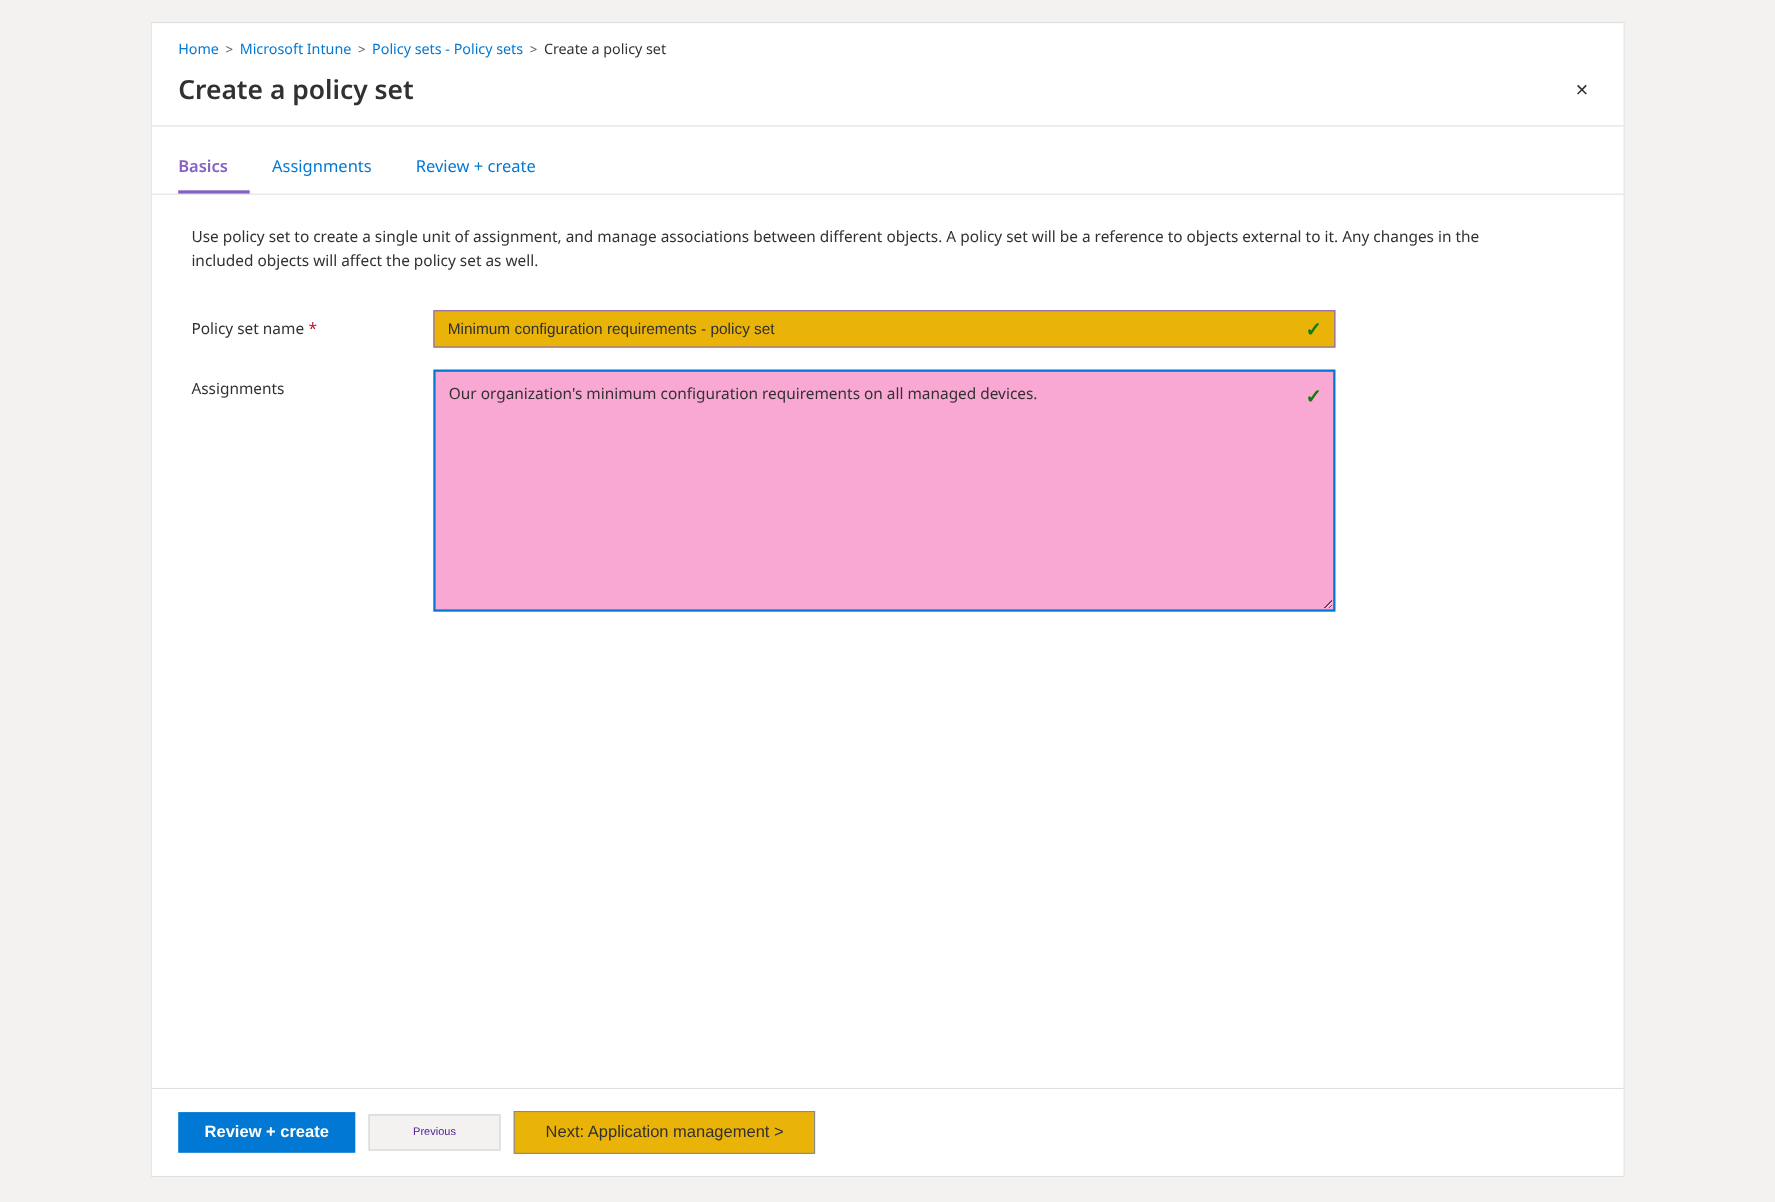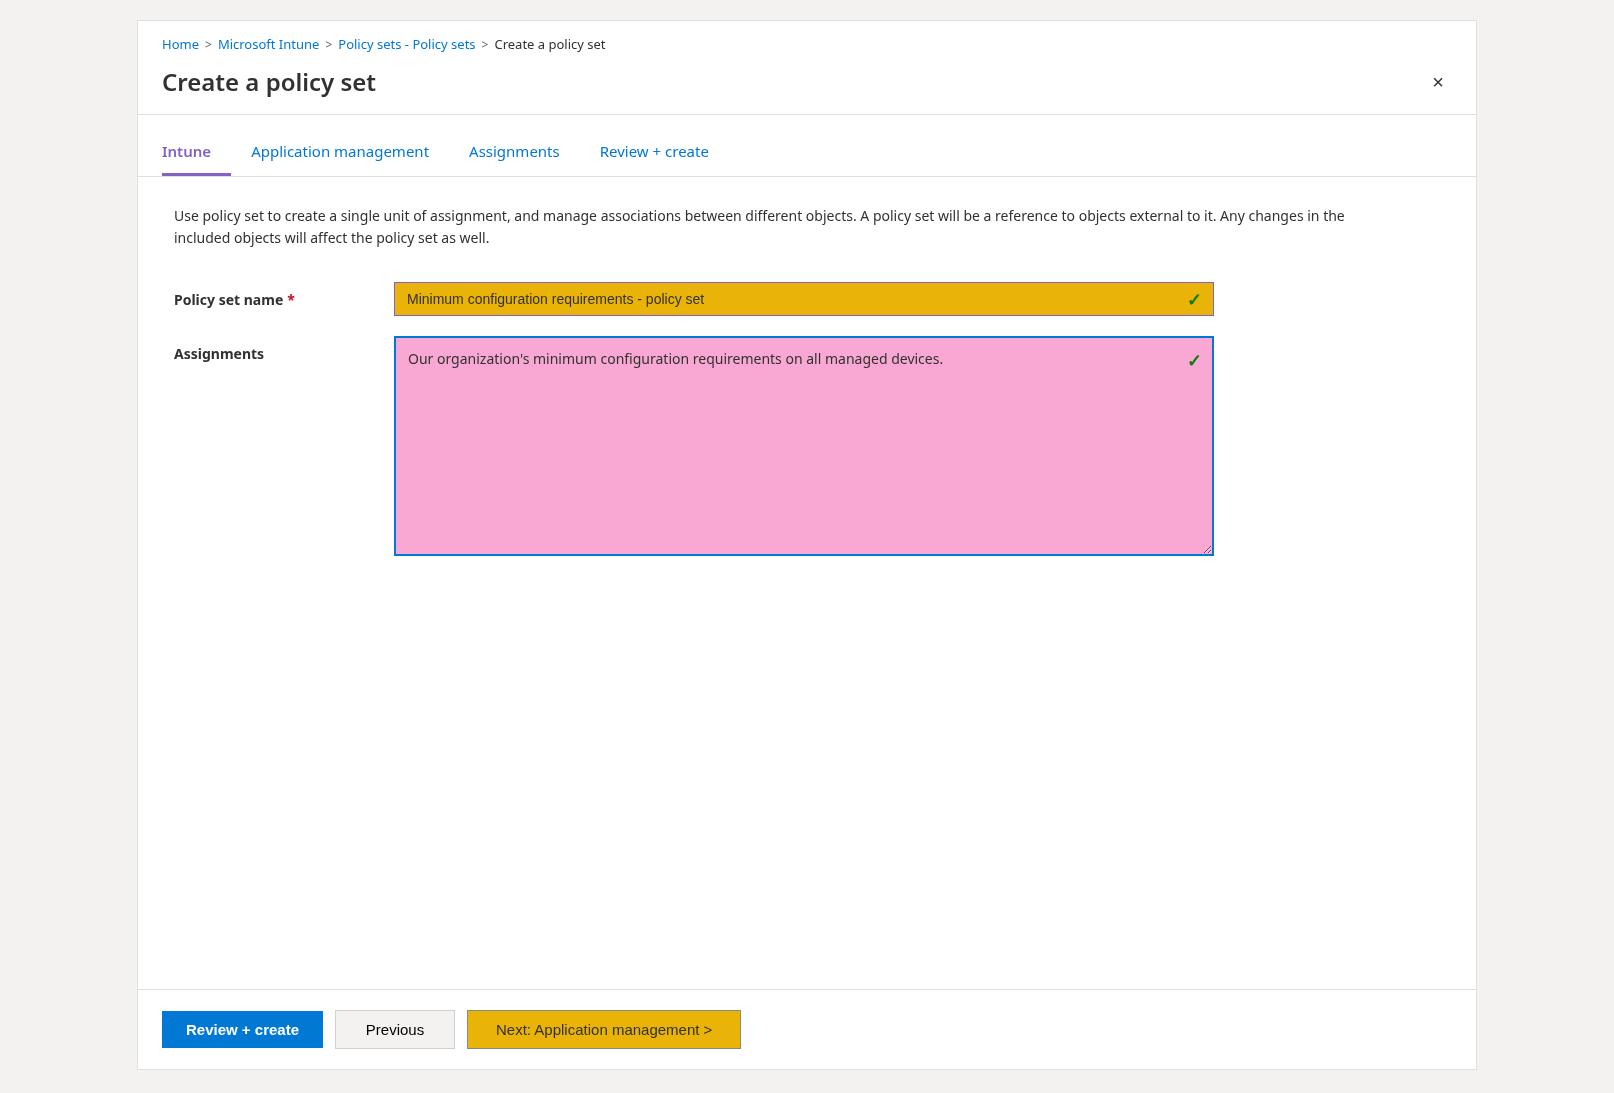"Intune" a.tab { text: Intune -> Basics }
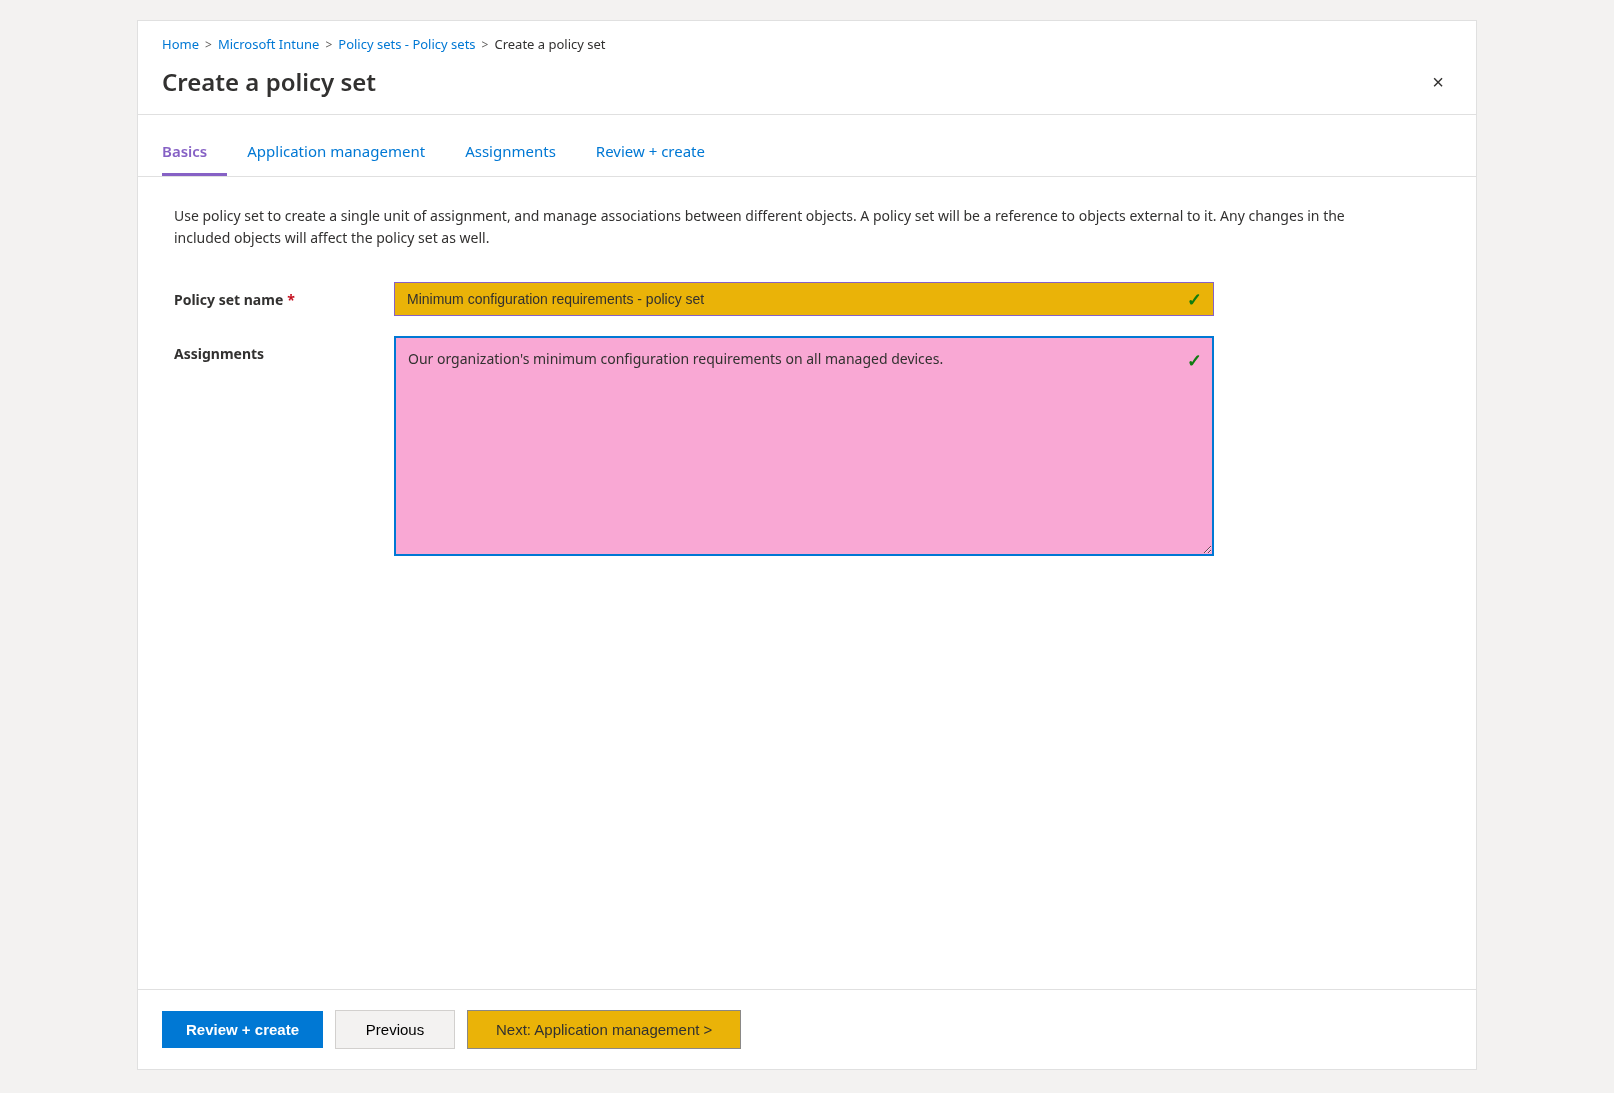"Application management" a.tab { html: <a>Application management</a> -> none }
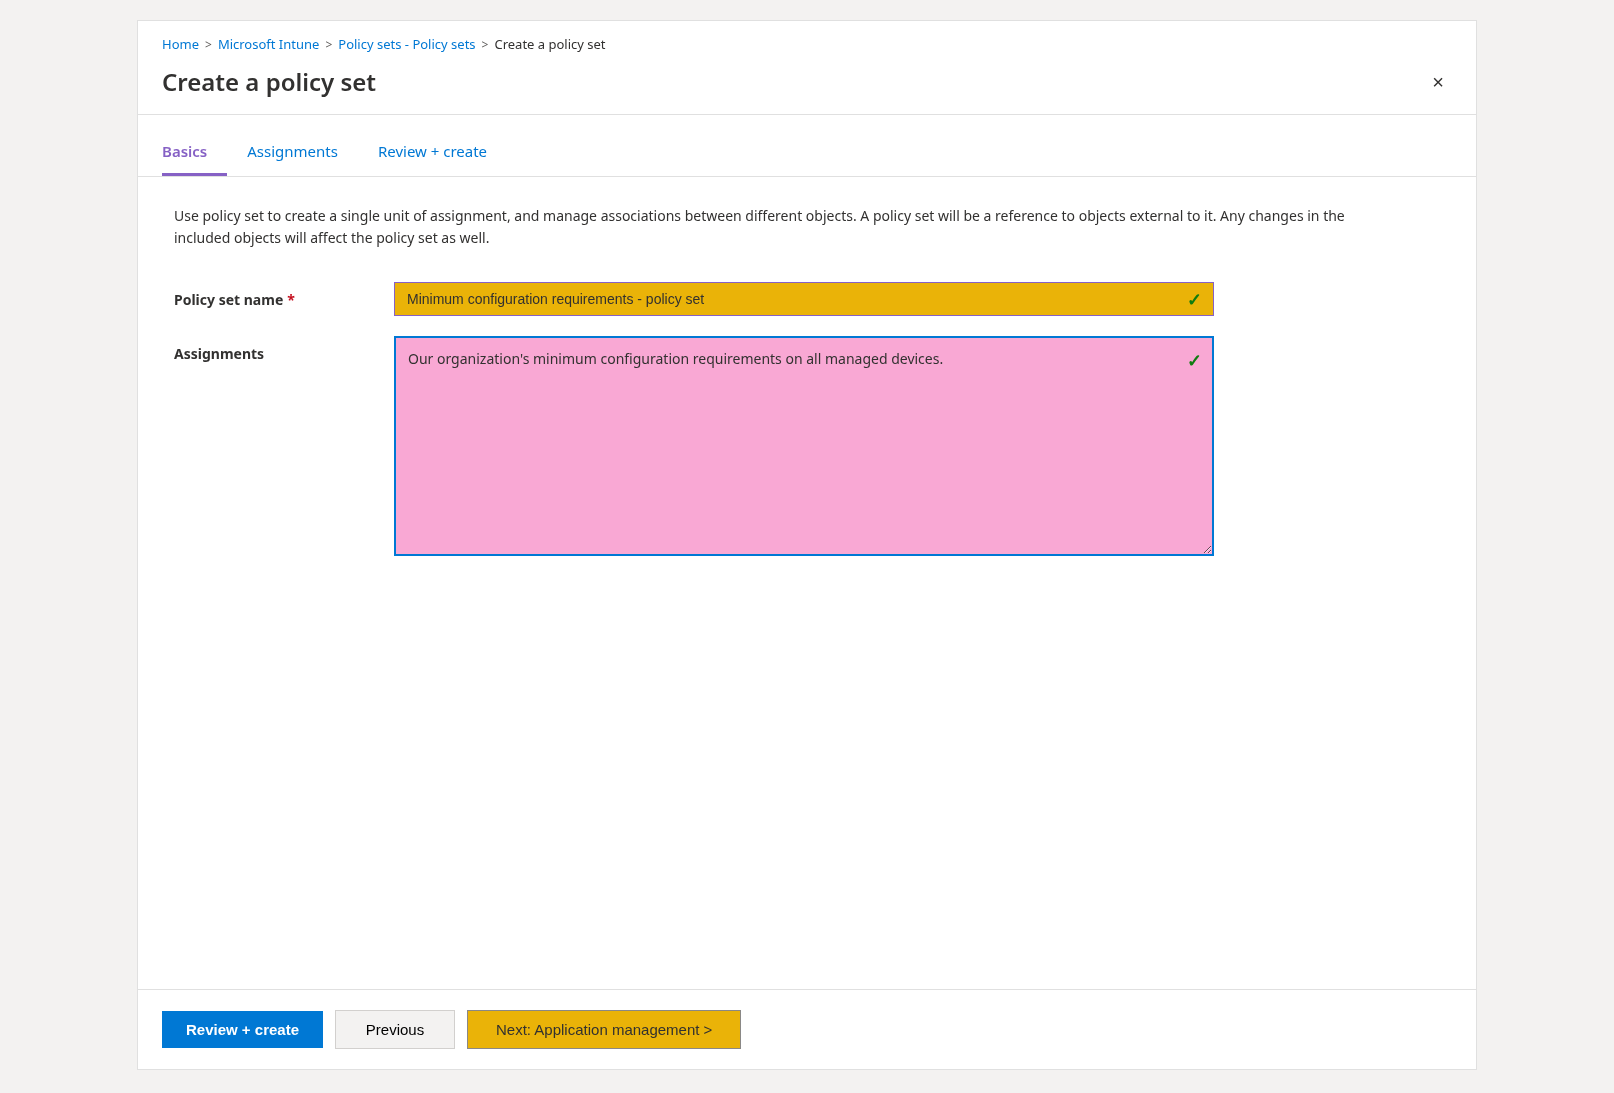"Policy set name" .form-label { font-weight: 700 -> 400 }
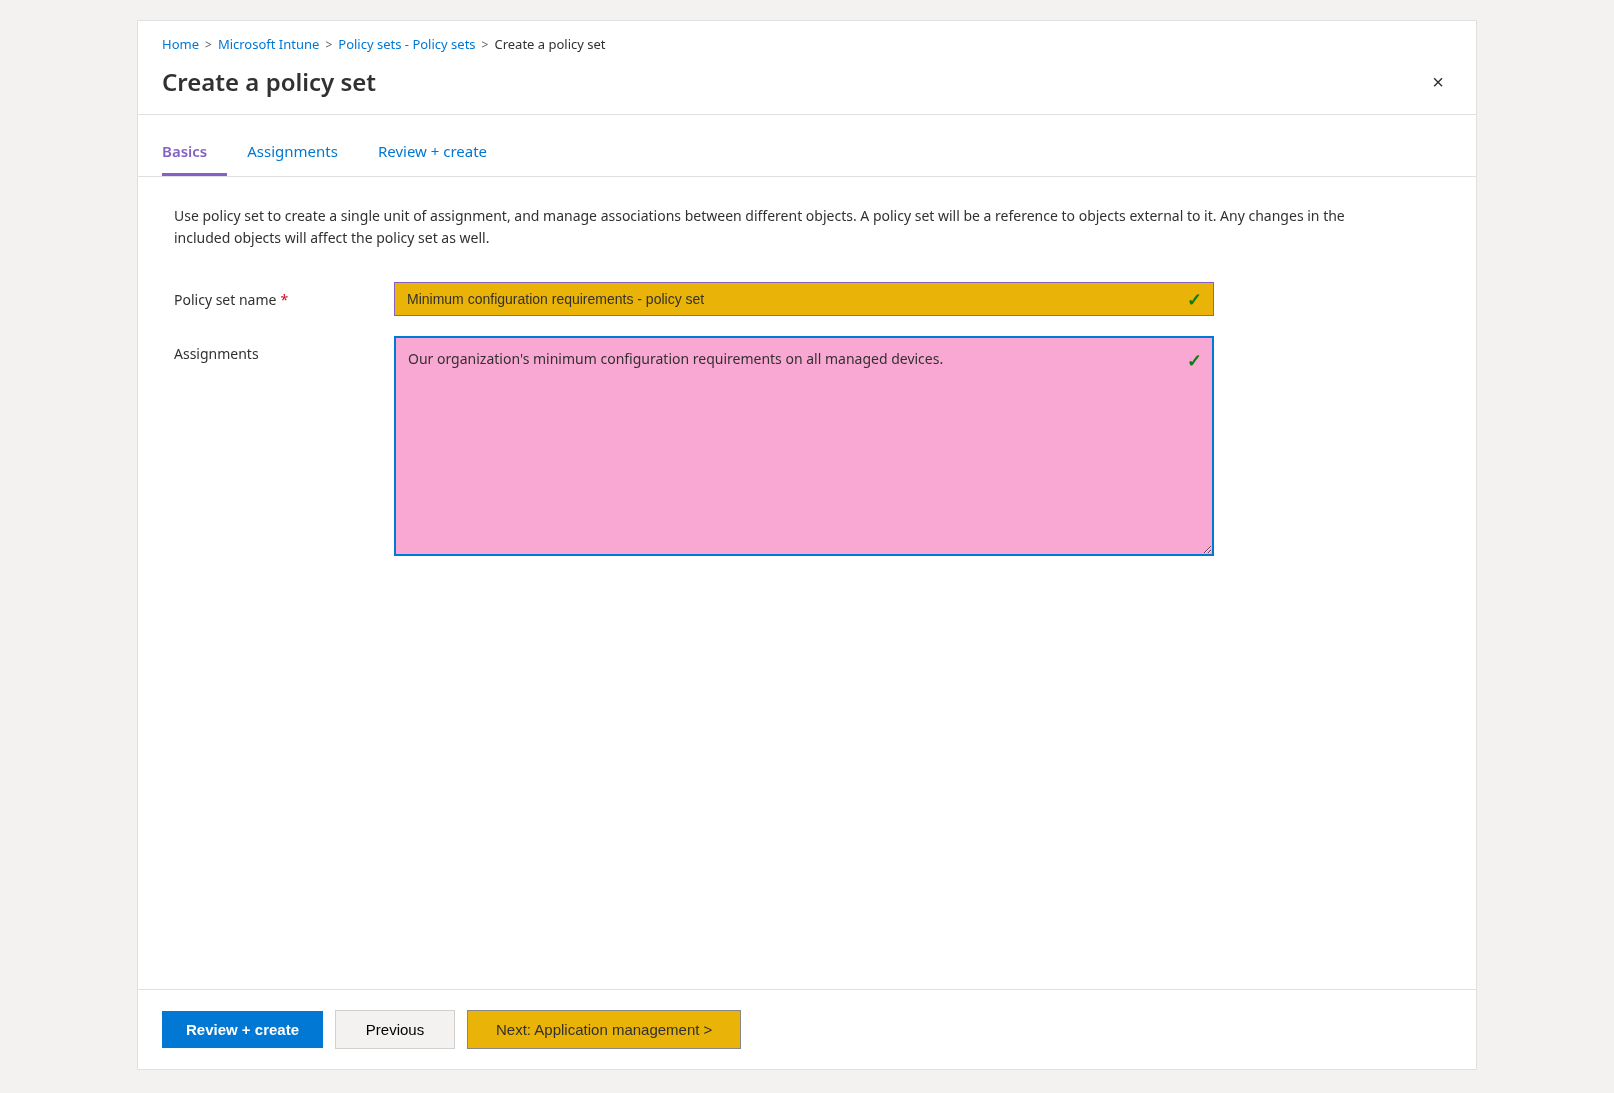"Previous" .btn-secondary { color: #000000 -> #4c1d95; font-size: 15px -> 10px }
